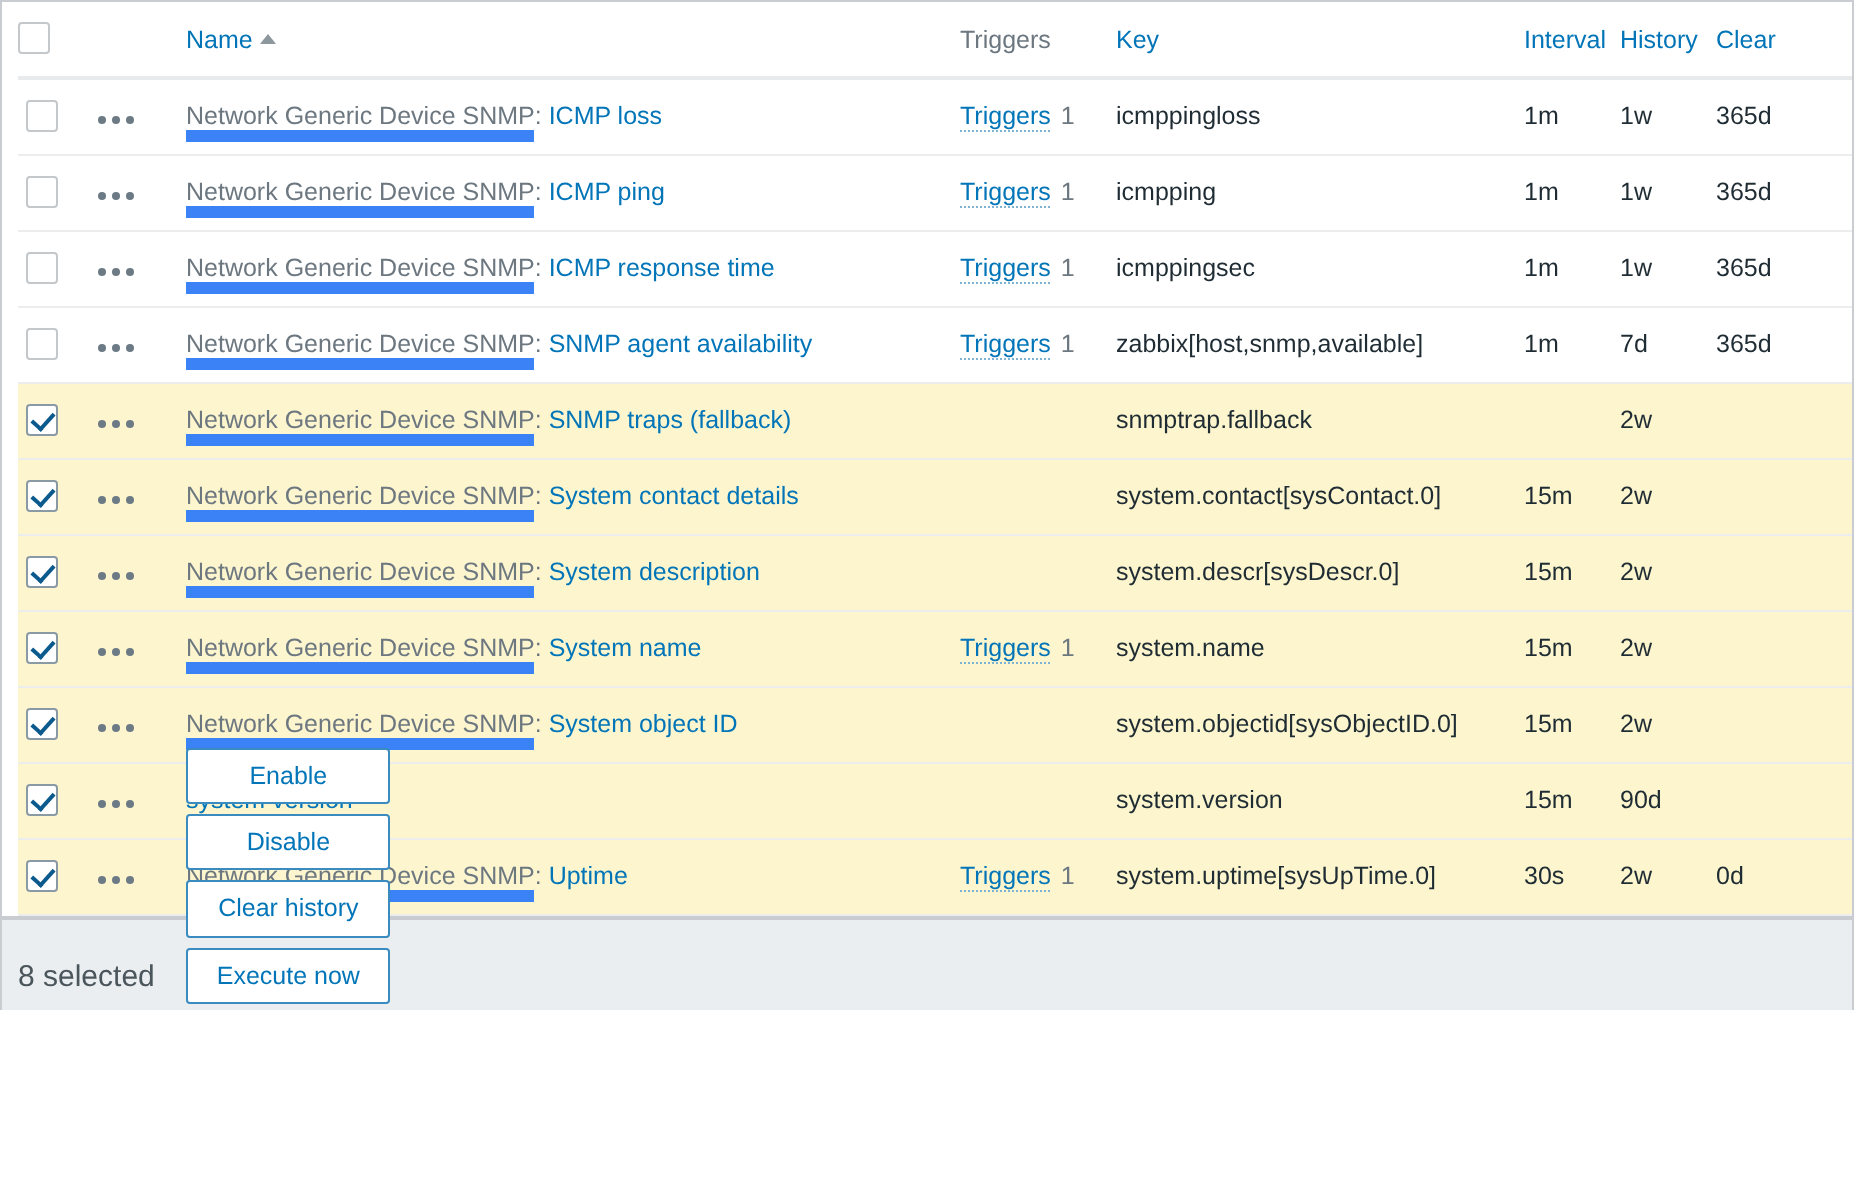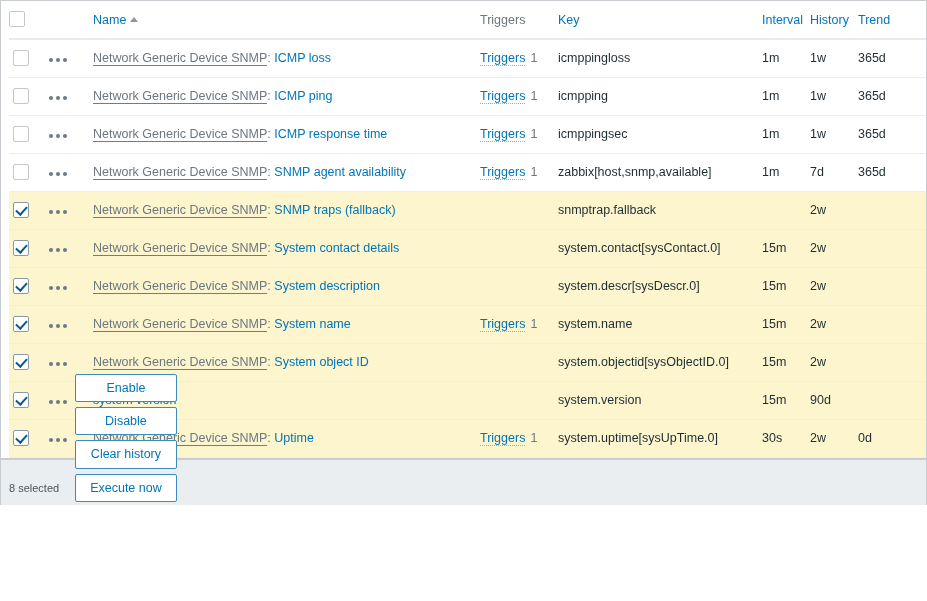"Trend" th { text: Trend -> Clear }
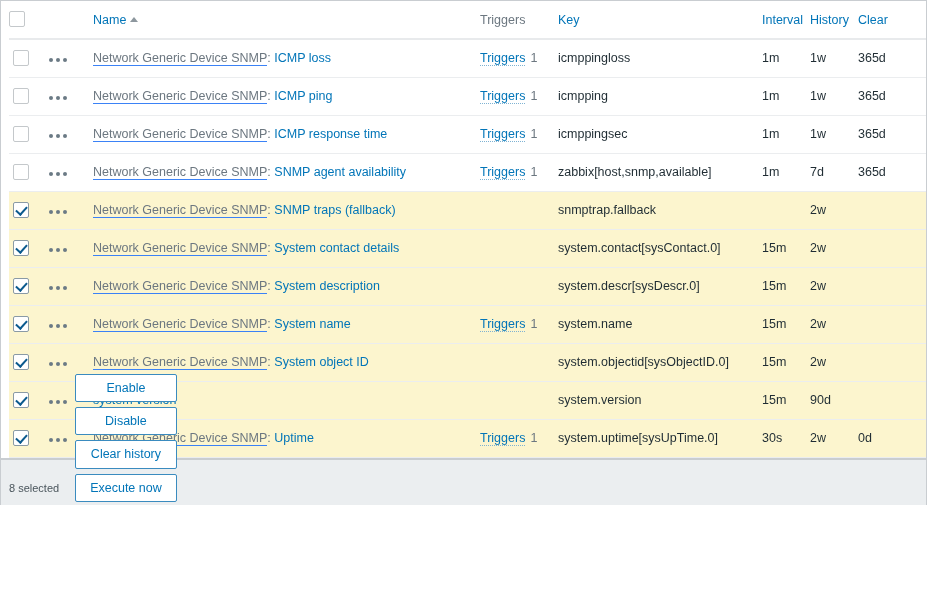"Network Generic Device SNMP" .tpl-prefix { border-bottom: 1px solid #3b82f6 -> 6px solid #3b82f6 }
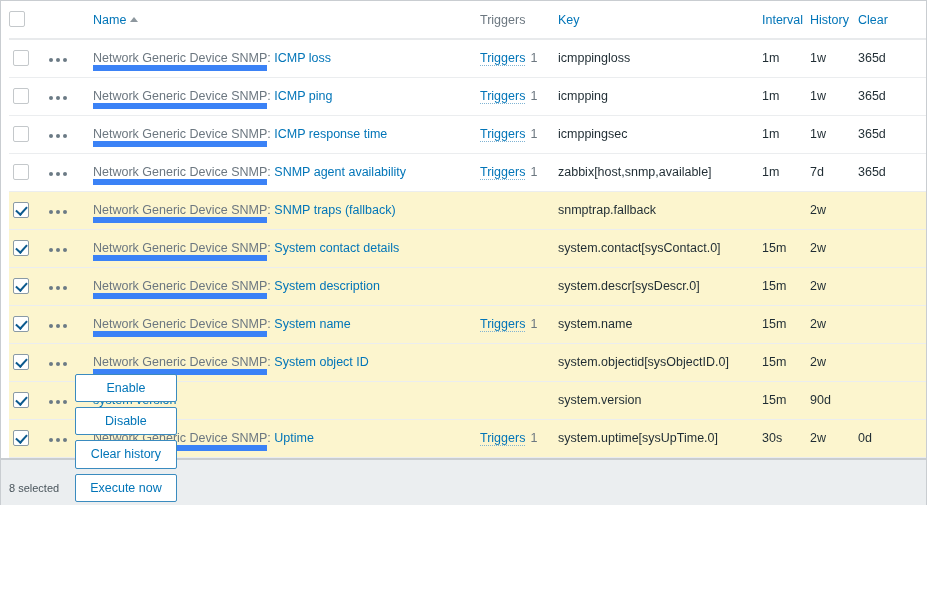"8 selected" .sel-count { font-size: 11px -> 15px }
